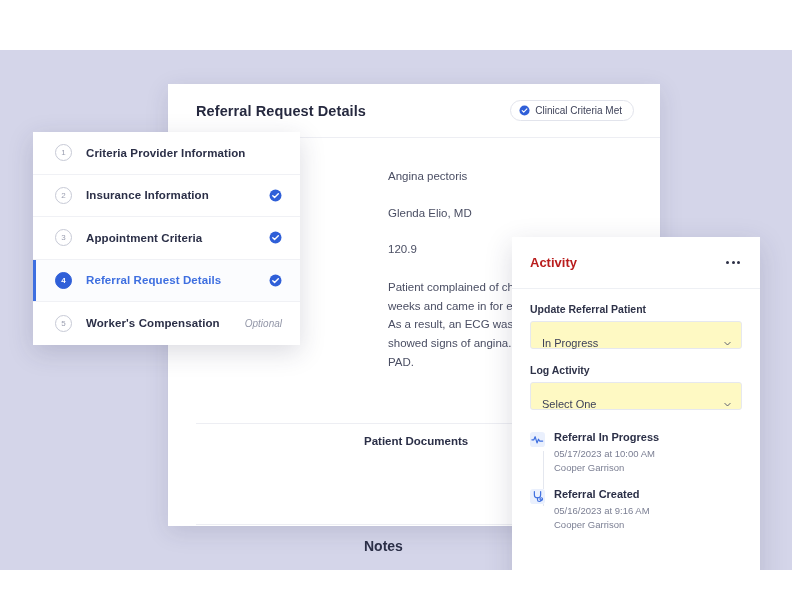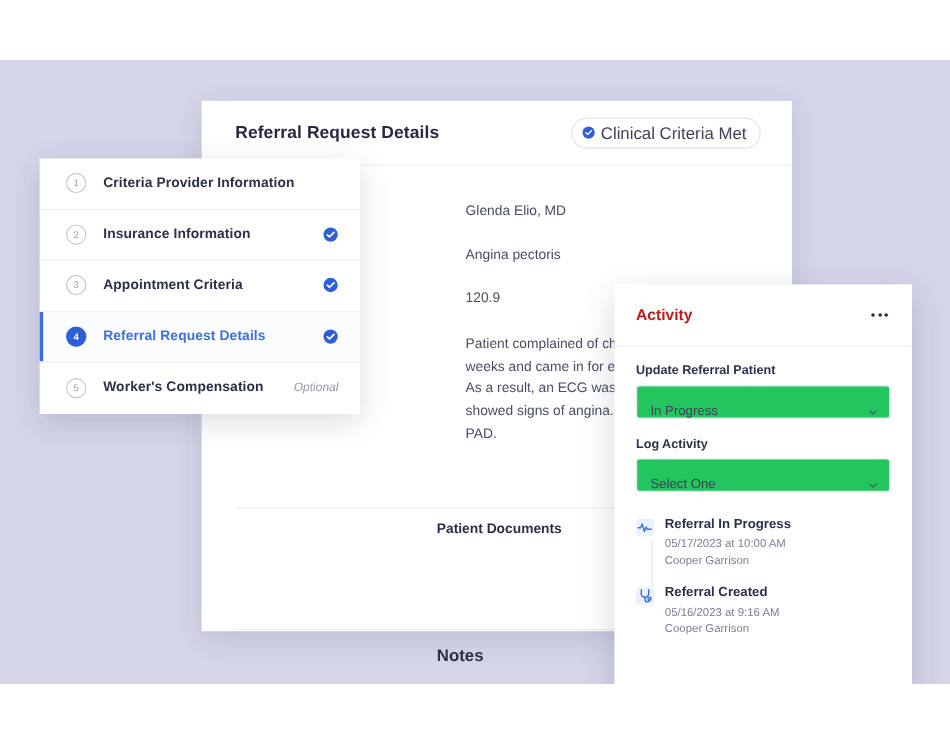"Clinical Criteria Met" .badge { font-size: 14px -> 10px }
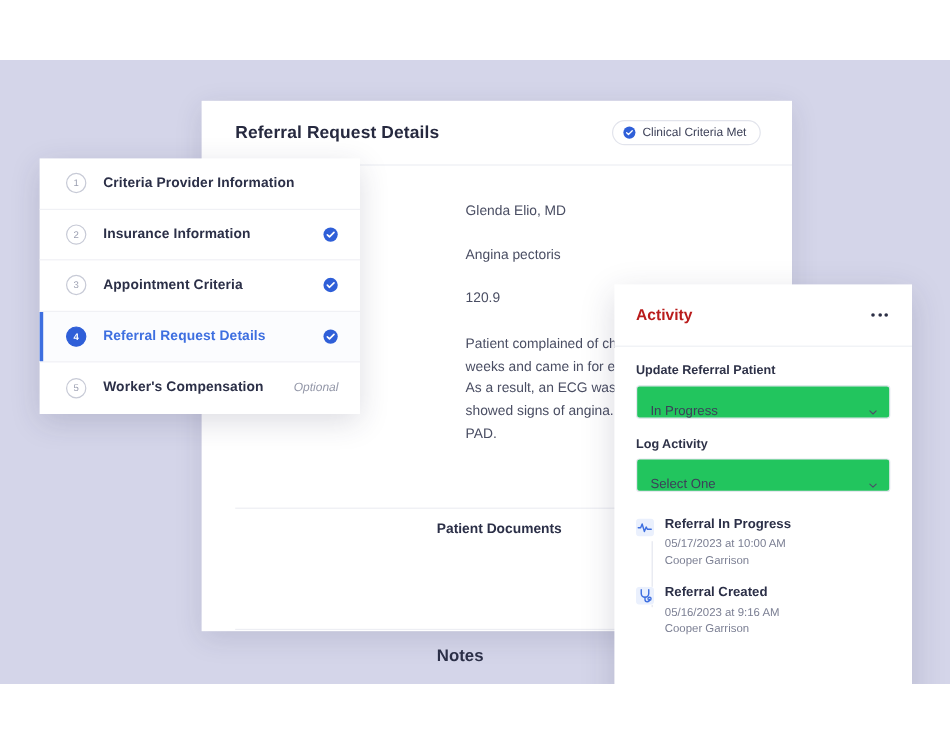"Glenda Elio, MD" div.field-row { order: before "Angina pectoris" -> after "Angina pectoris" }
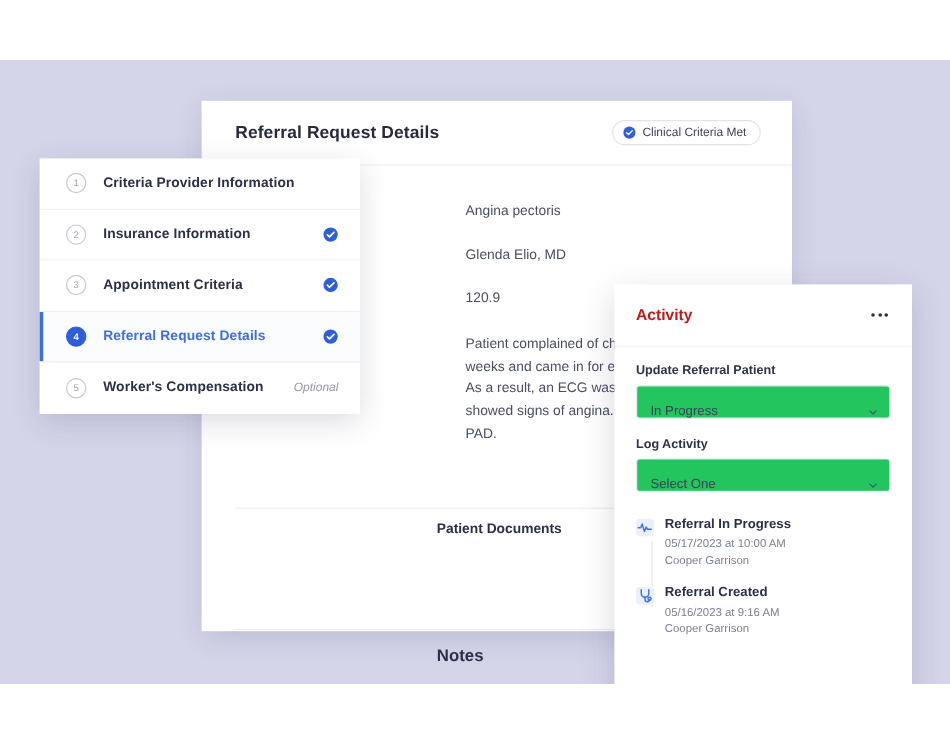"In Progress" .select { background: #22c55e -> #fef9c3 }
